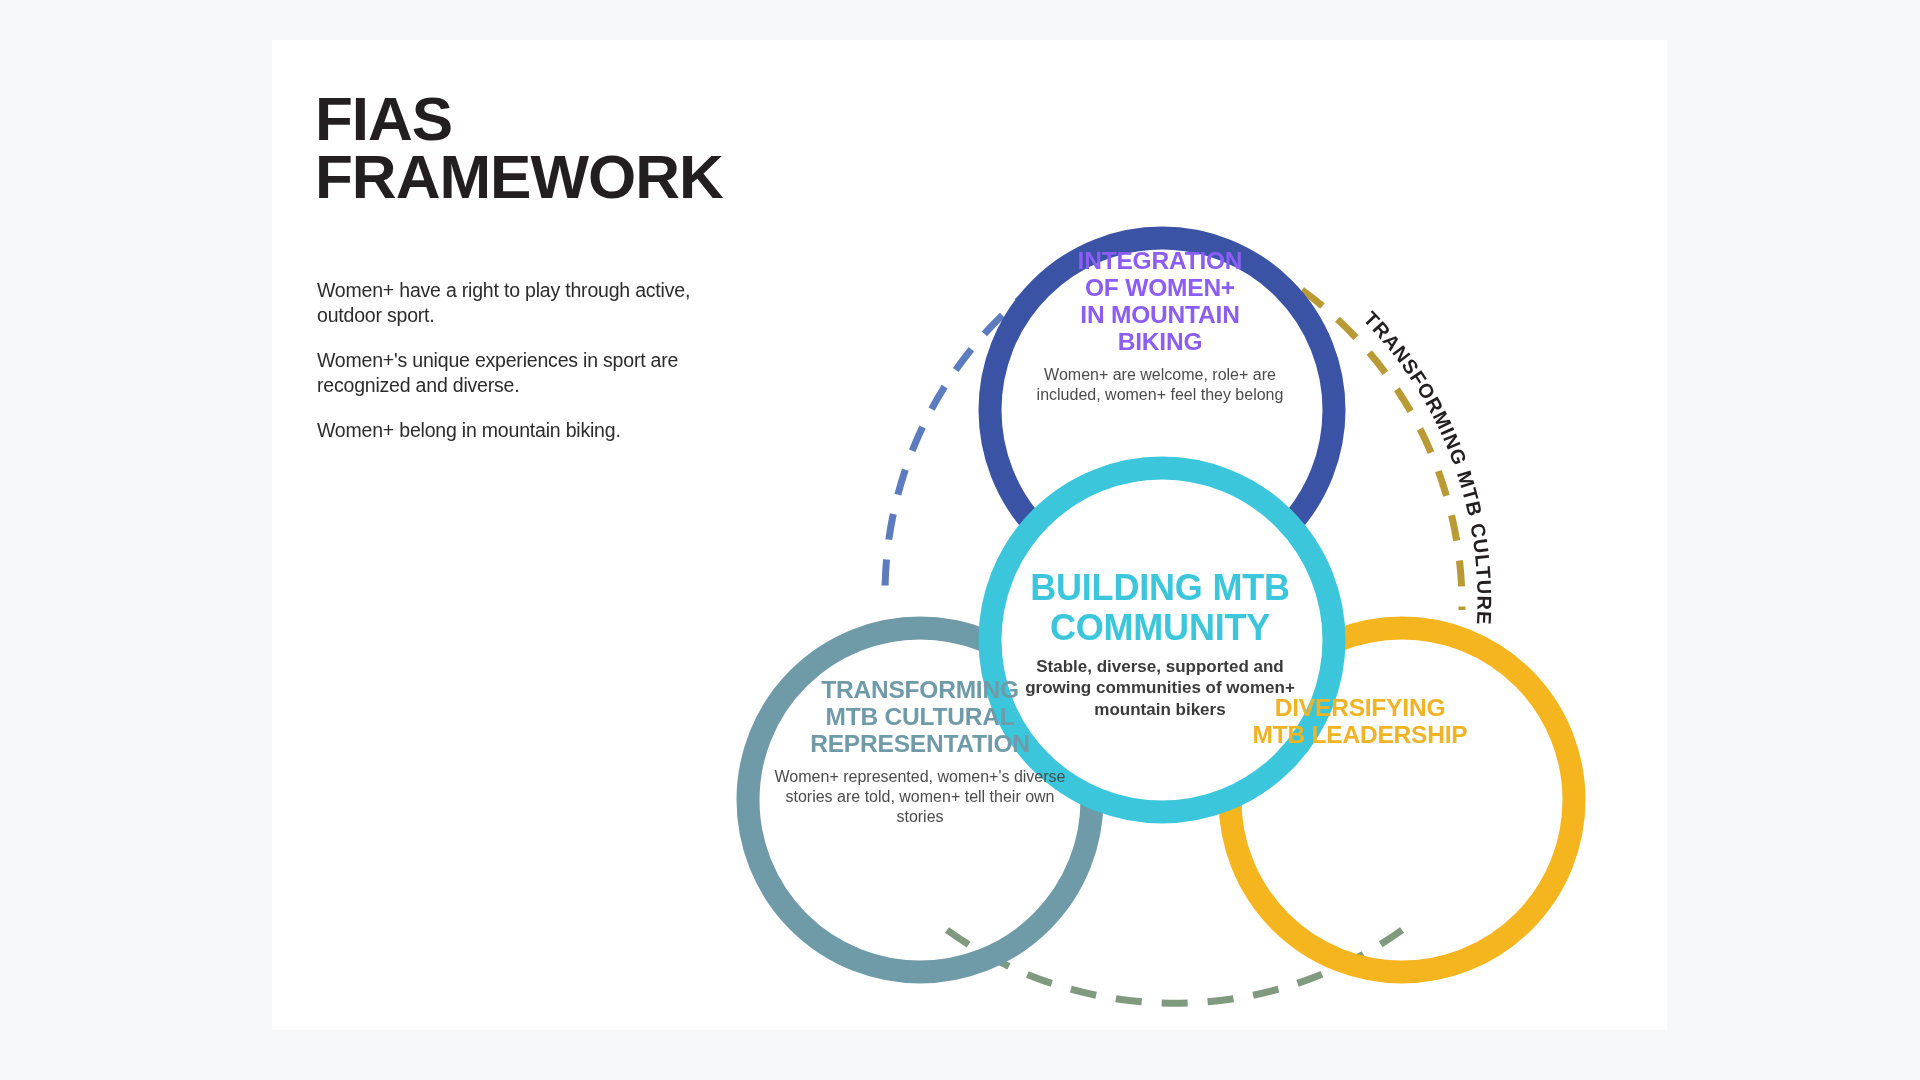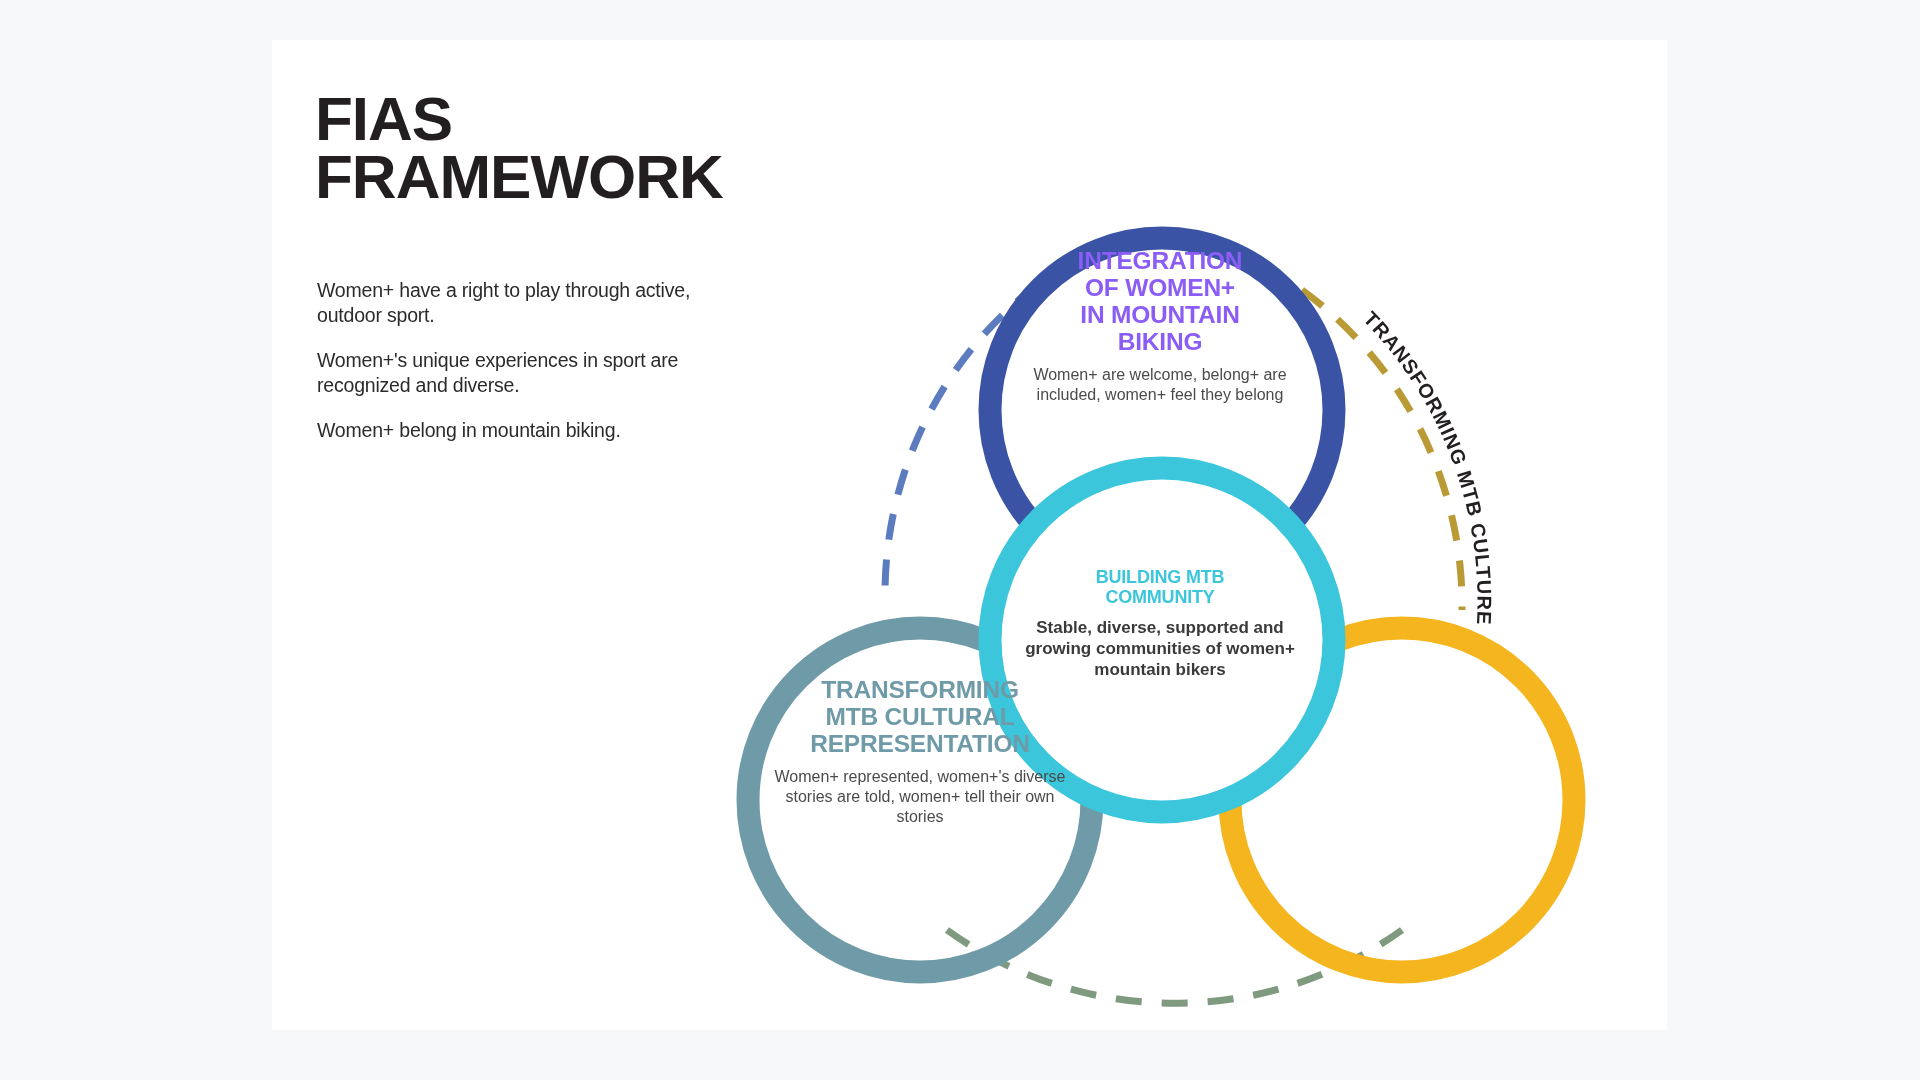"Women+ are welcome, belong+ are" div.node-body { text: belong+ -> role+ }
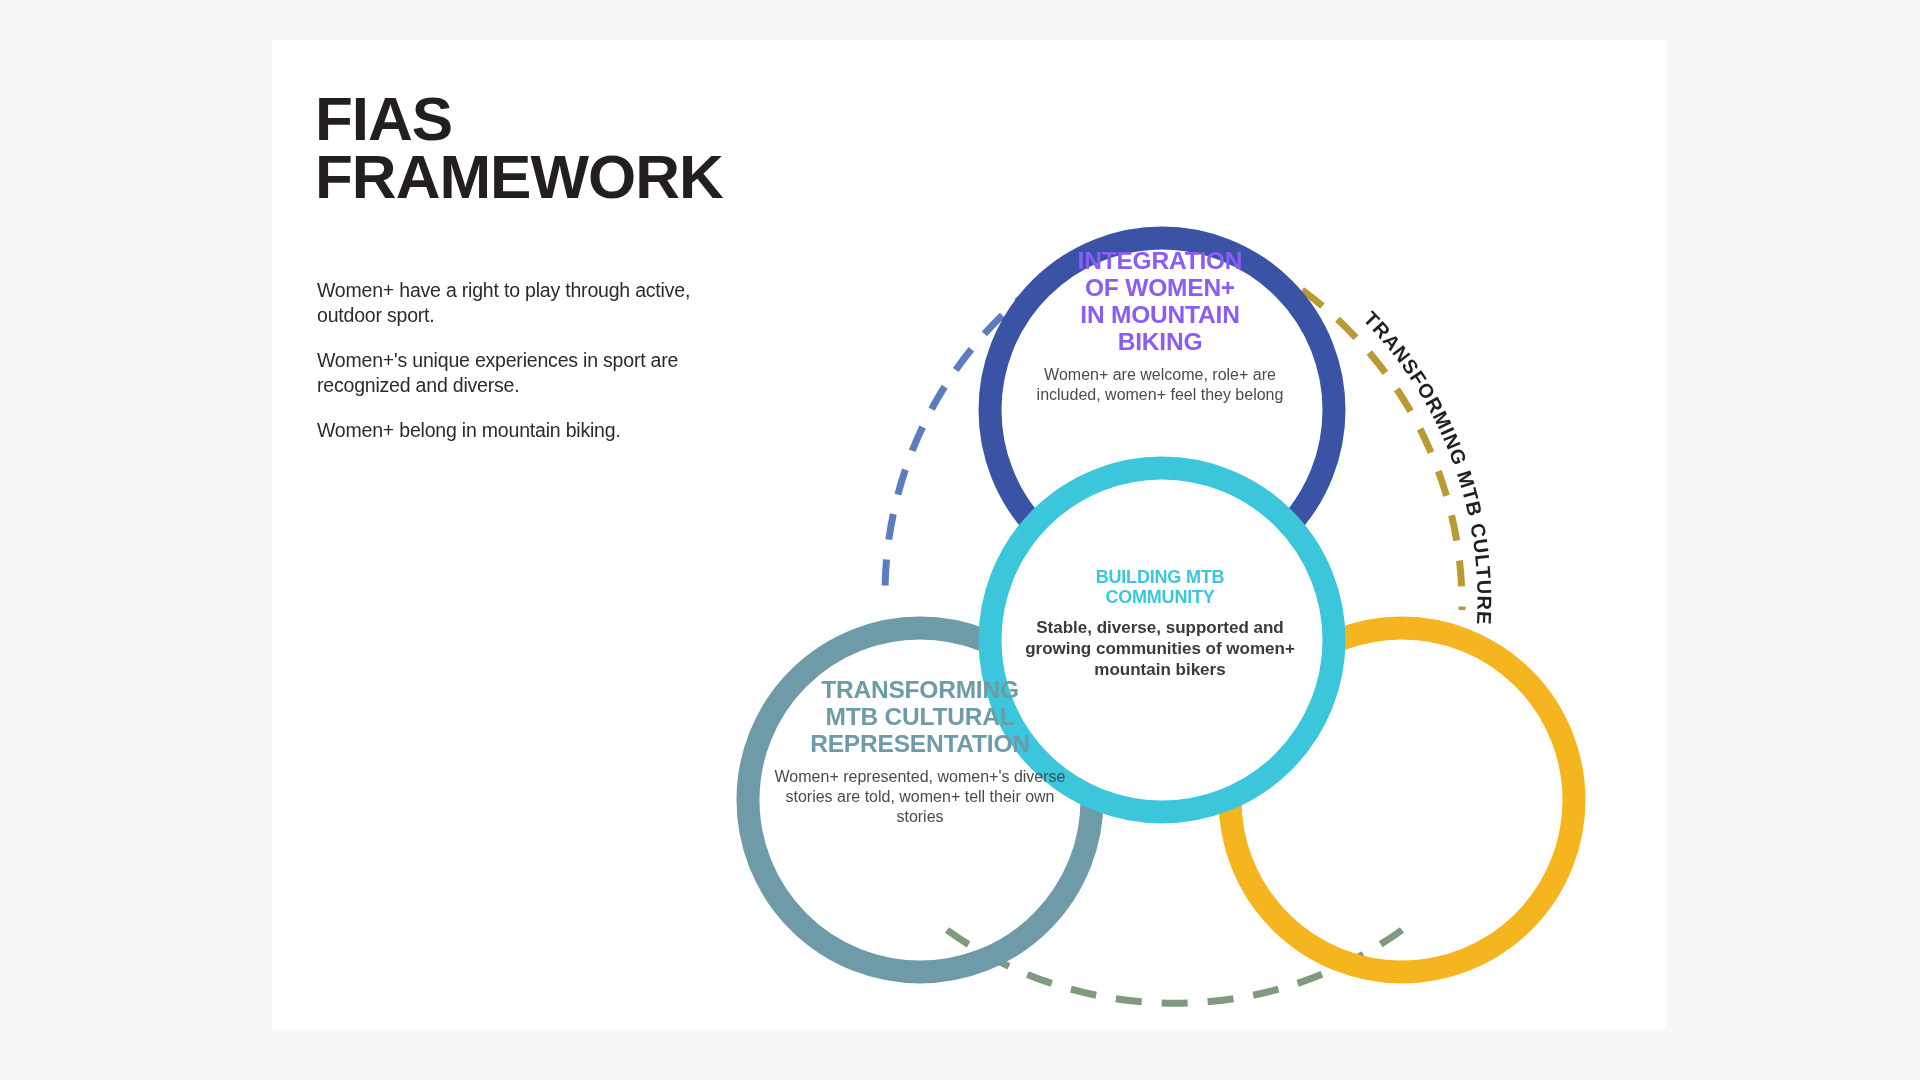"BUILDING MTB" #node-center .node-heading { font-size: 18px -> 36px }
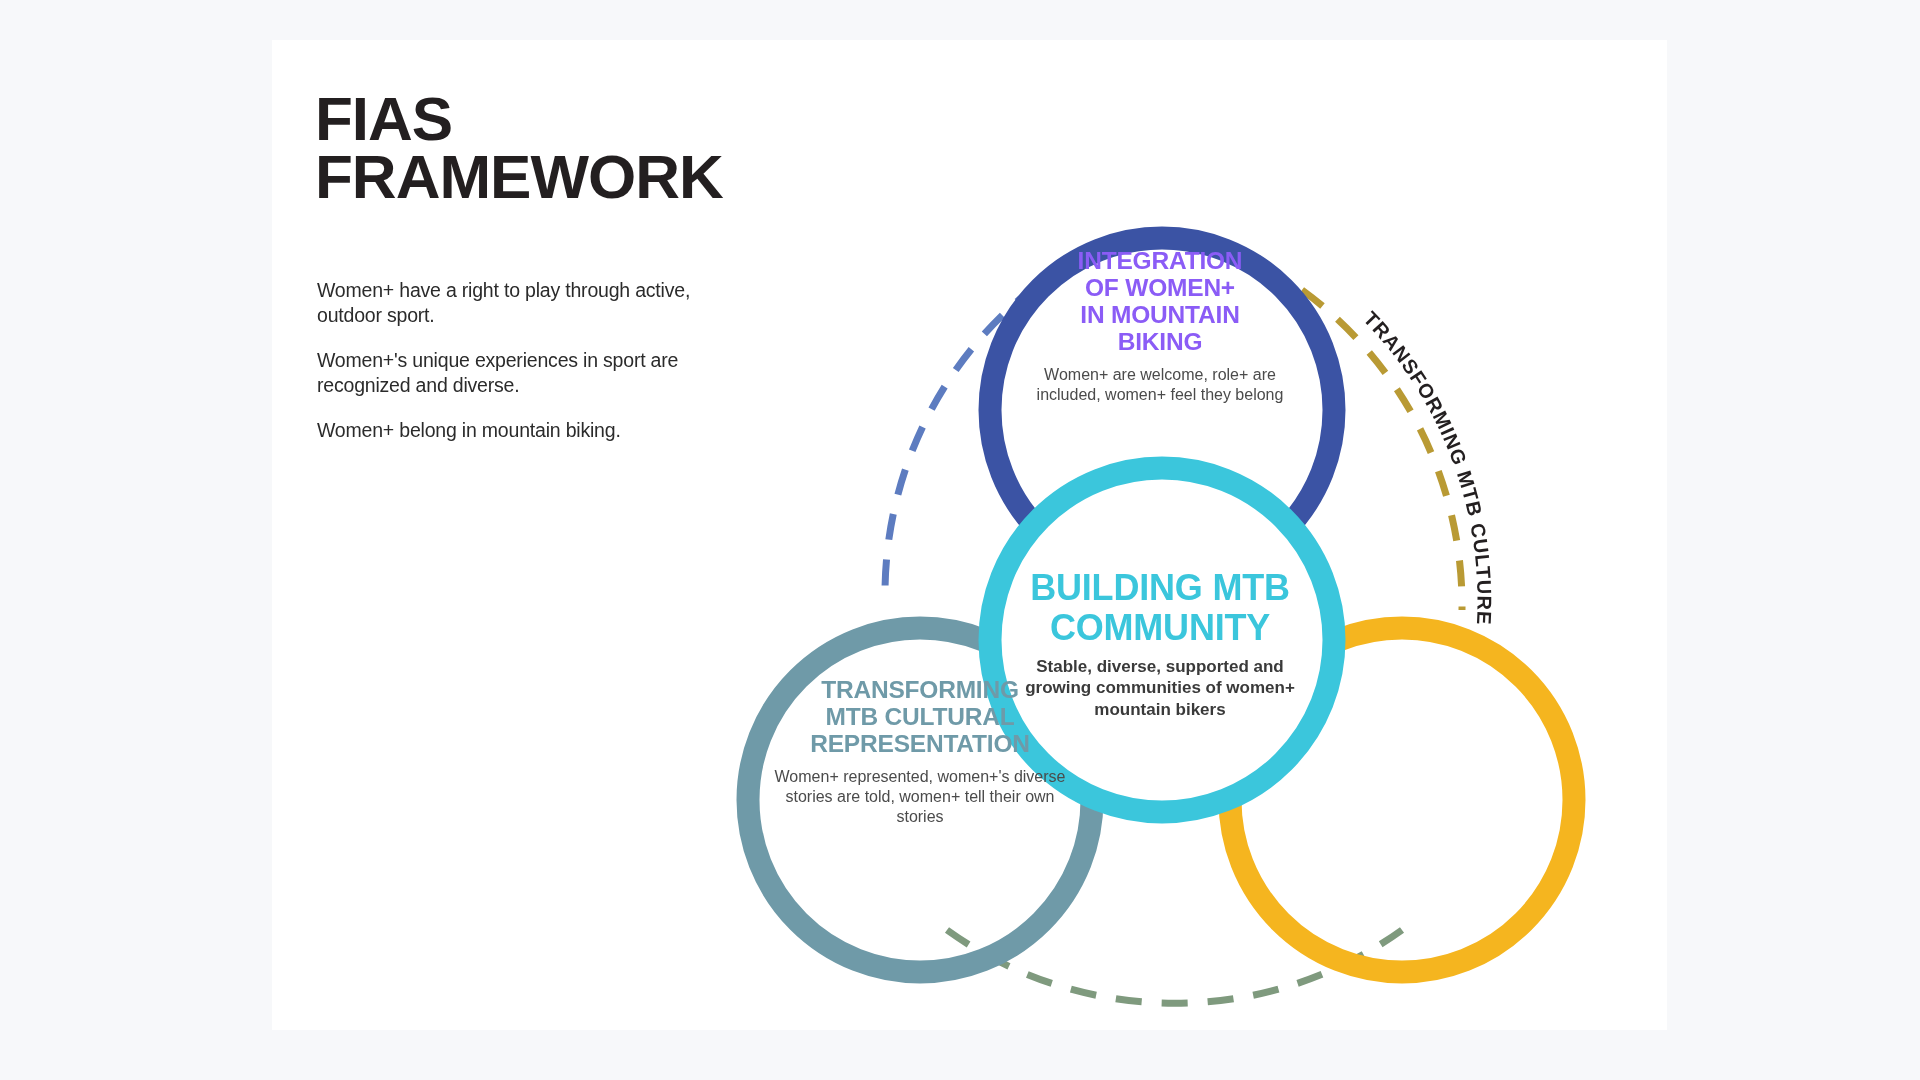"DIVERSIFYING" div.node-heading { html: none -> <div> <span>DIVERSIFYING</span><br> <span>MTB LEADERSHIP</span> </div> }
